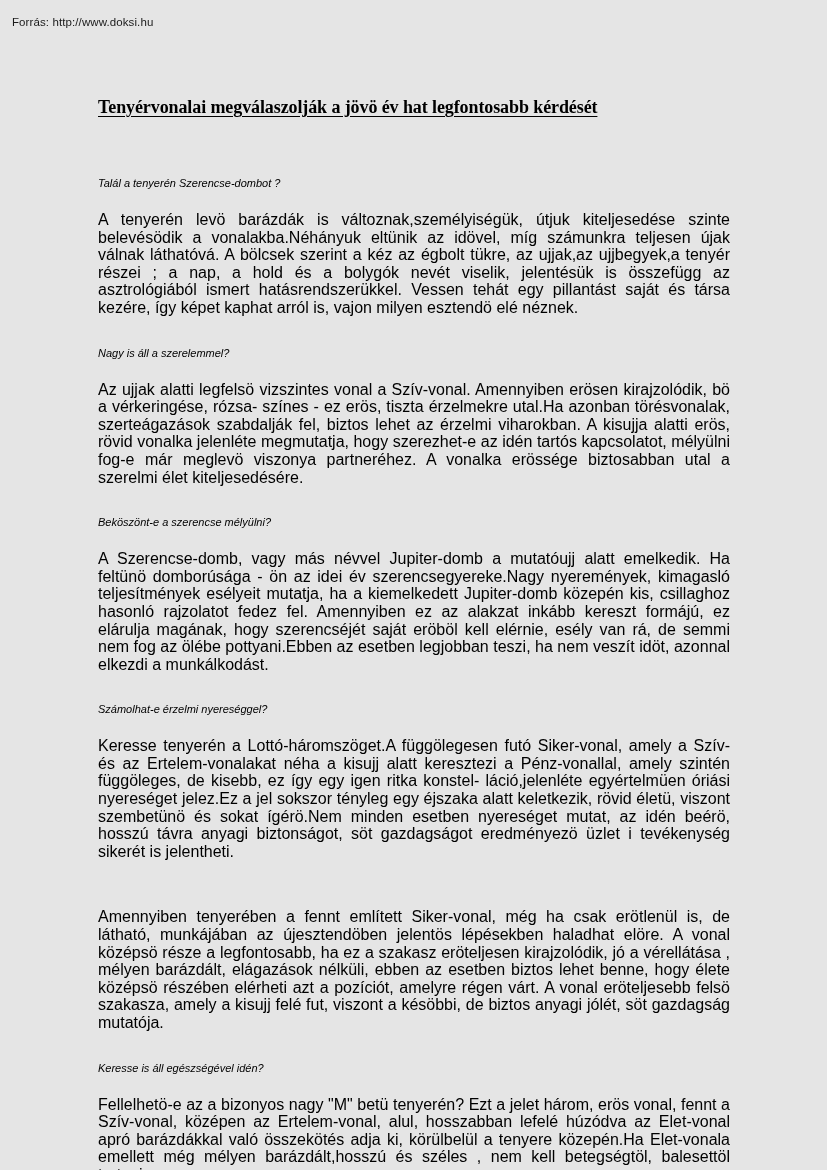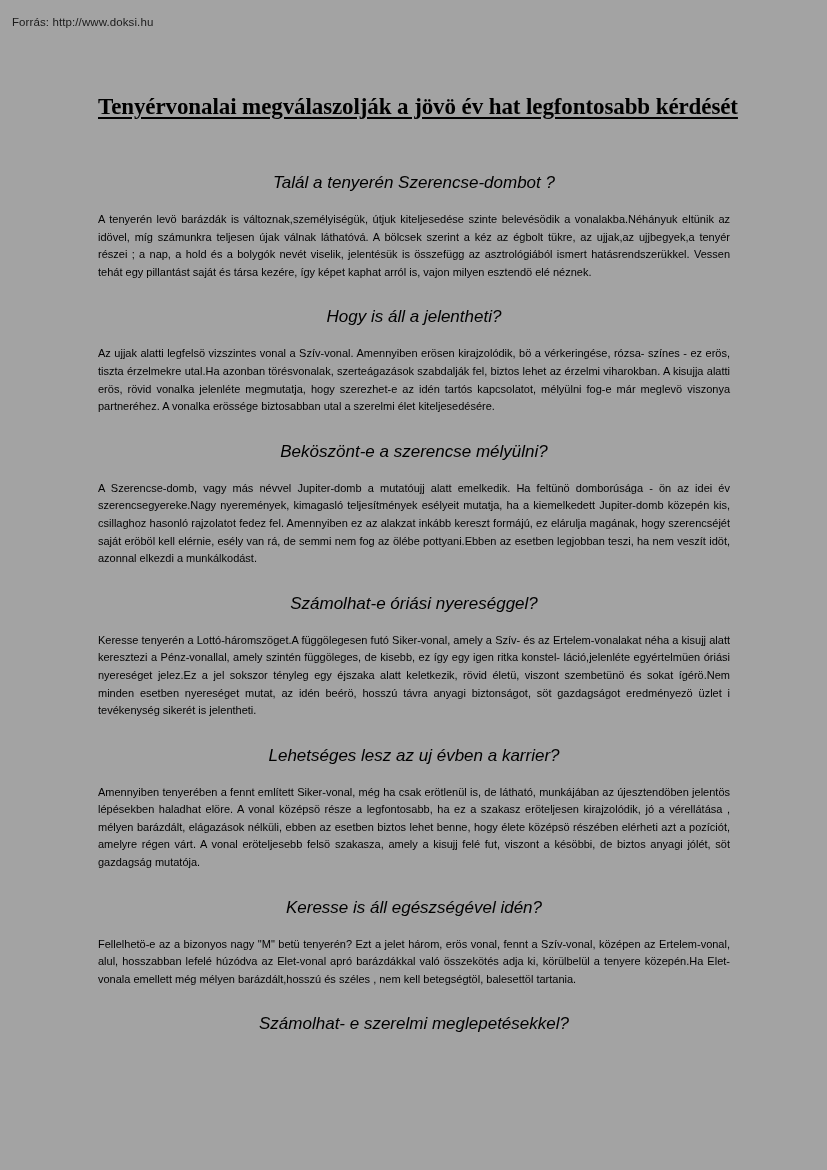"Forrás: http://www.doksi.hu" .page { background: #a3a3a3 -> #e5e5e5 }
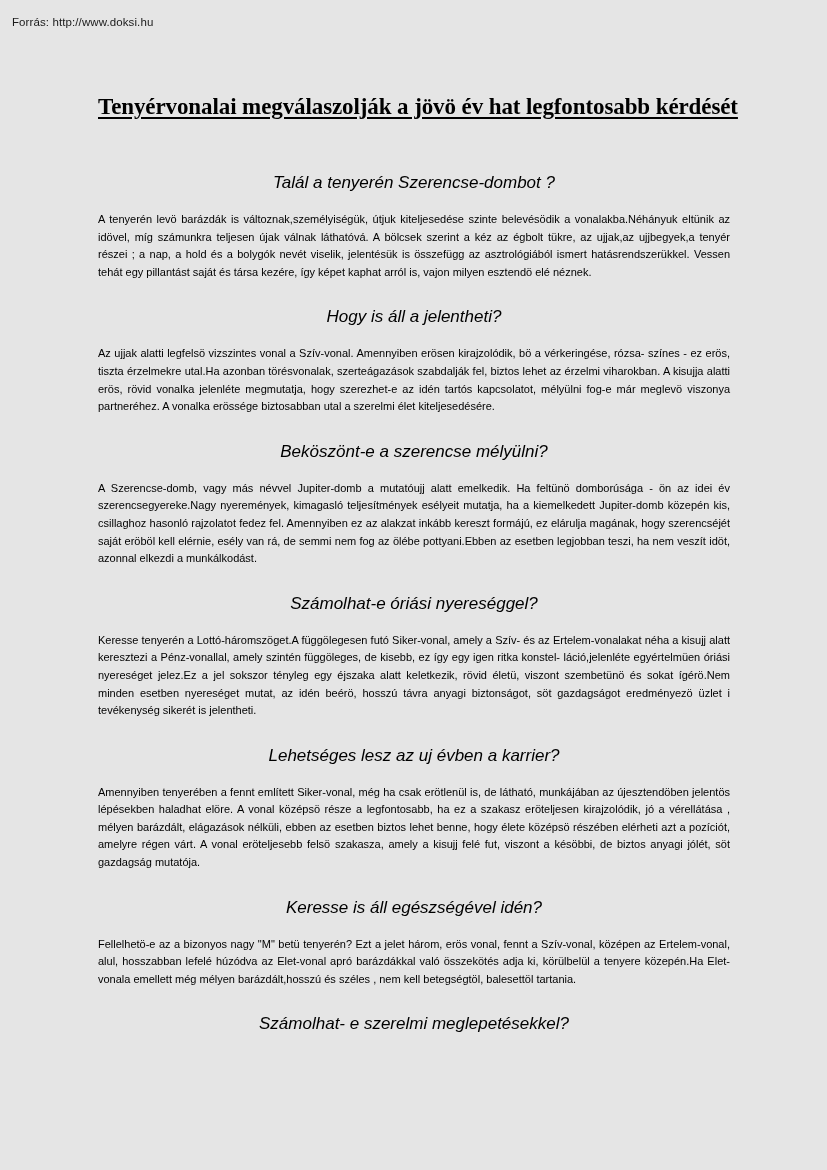"Tenyérvonalai megválaszolják a jövö év" .doc-title { font-size: 23px -> 18px; text-align: right -> left }
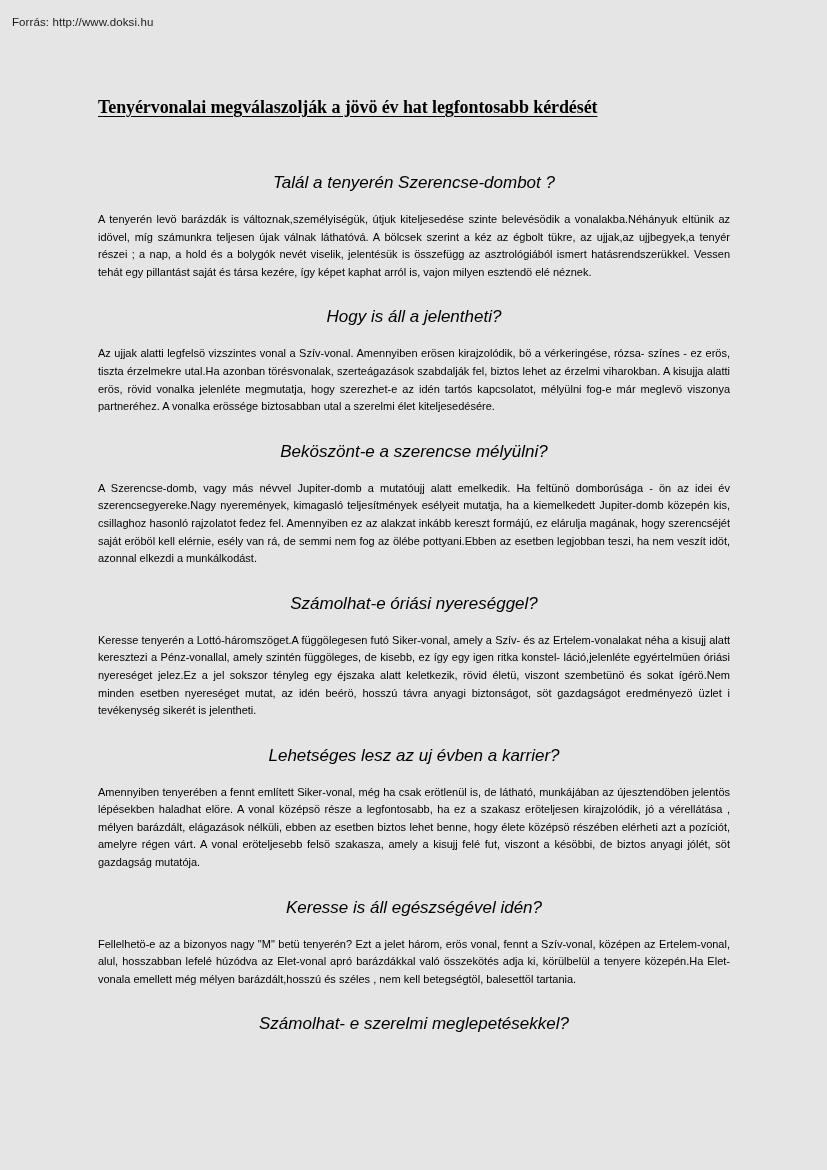"Talál a tenyerén Szerencse-dombot ?" .question { font-size: 17px -> 11px; text-align: center -> left }
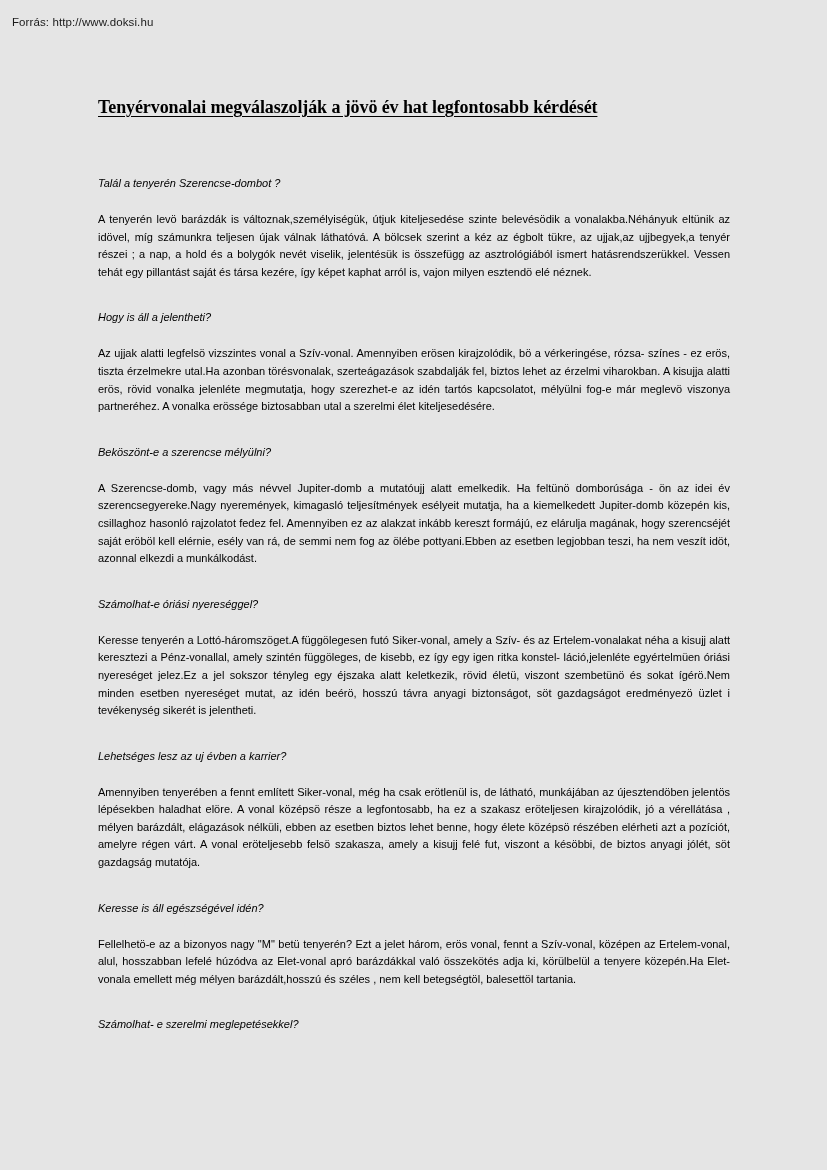"A tenyerén levö barázdák is" .answer { font-size: 11px -> 16px }
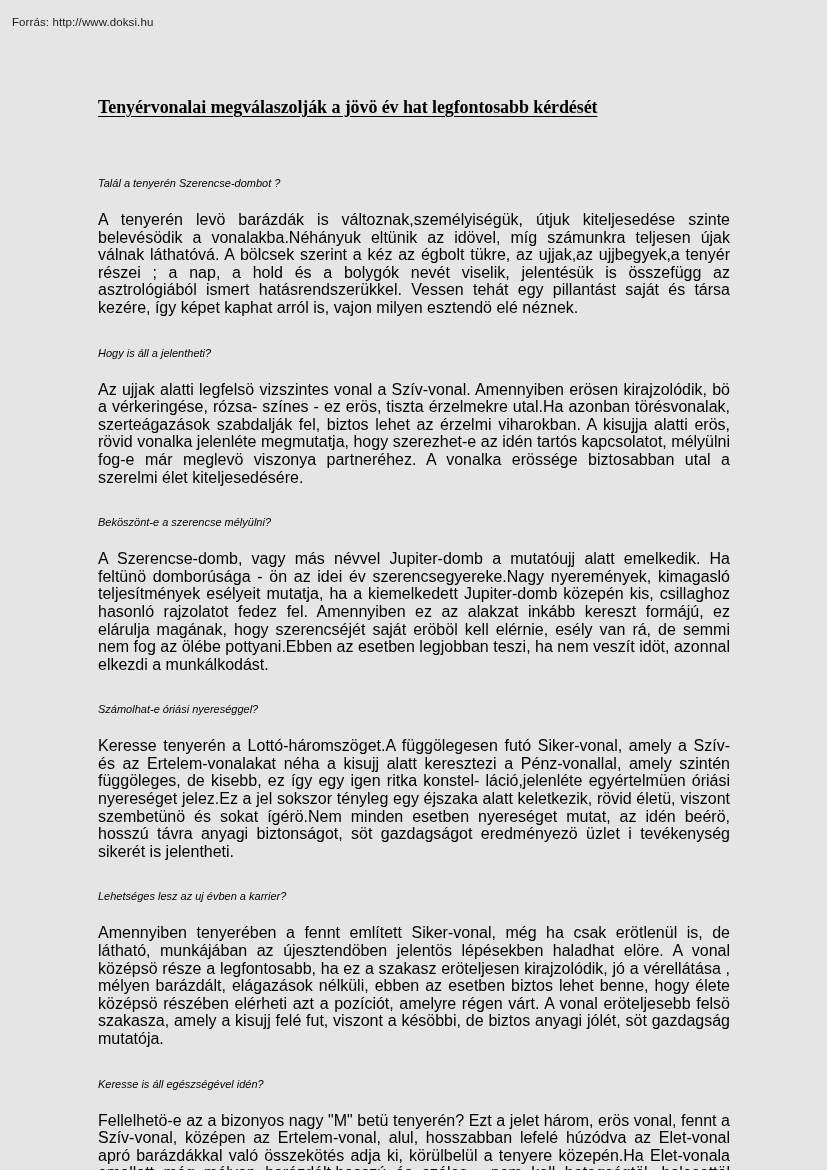"Hogy is áll a jelentheti?" p.question { text: Hogy is áll a jelentheti -> Nagy is áll a szerelemmel }
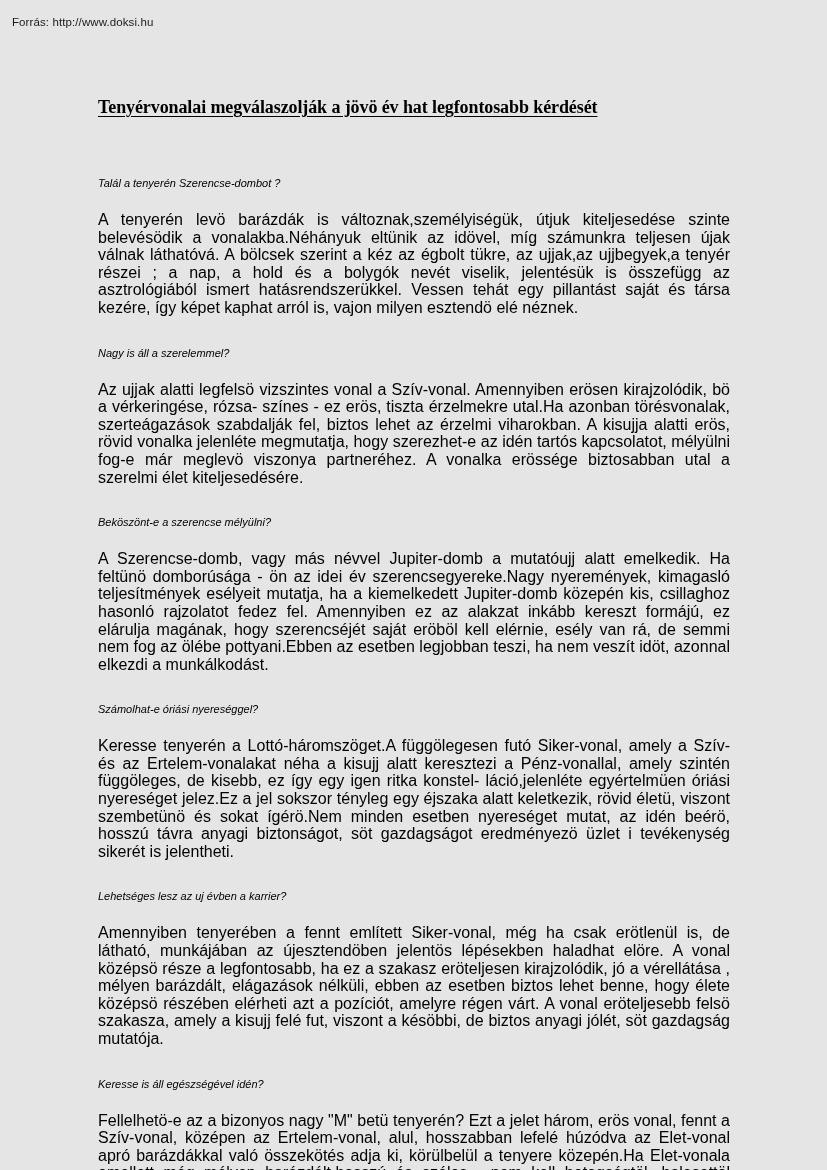"Számolhat-e óriási nyereséggel?" p.question { text: óriási -> érzelmi }
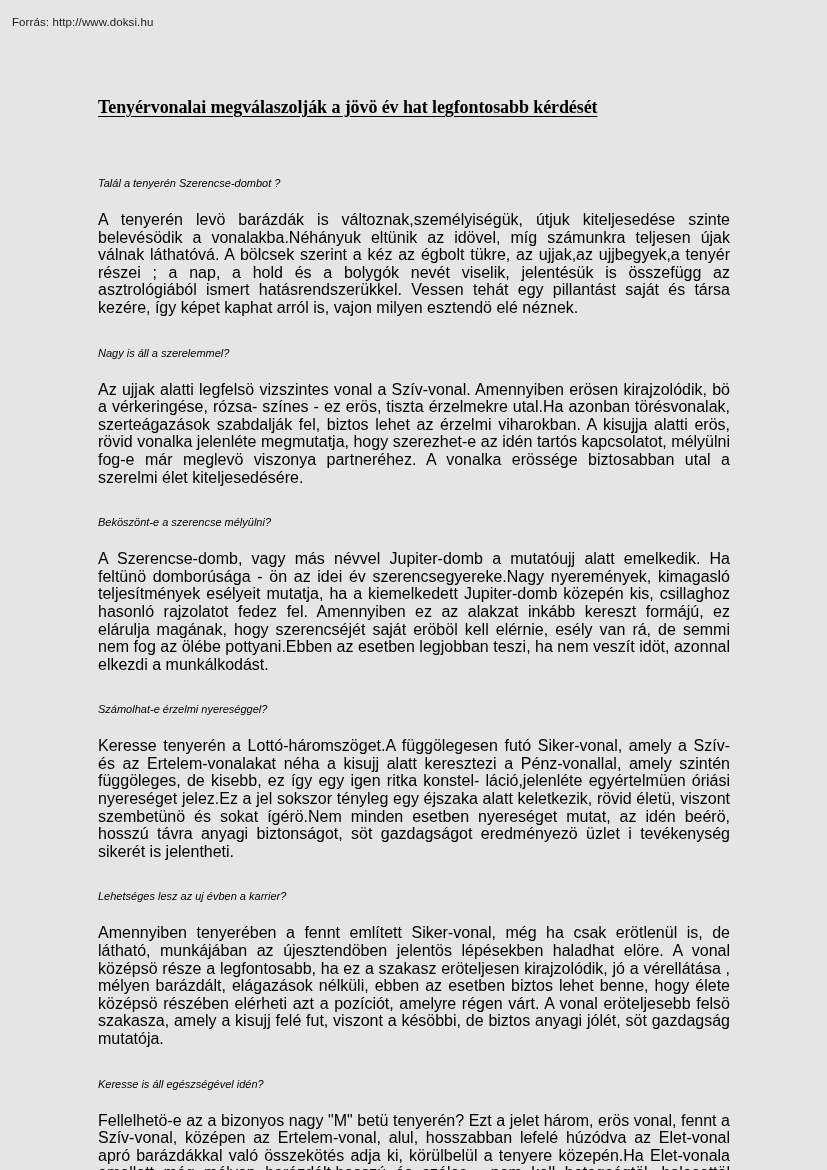"Lehetséges lesz az uj évben" p.question { html: <p>Lehetséges lesz az uj évben a karrier?</p> -> none }
